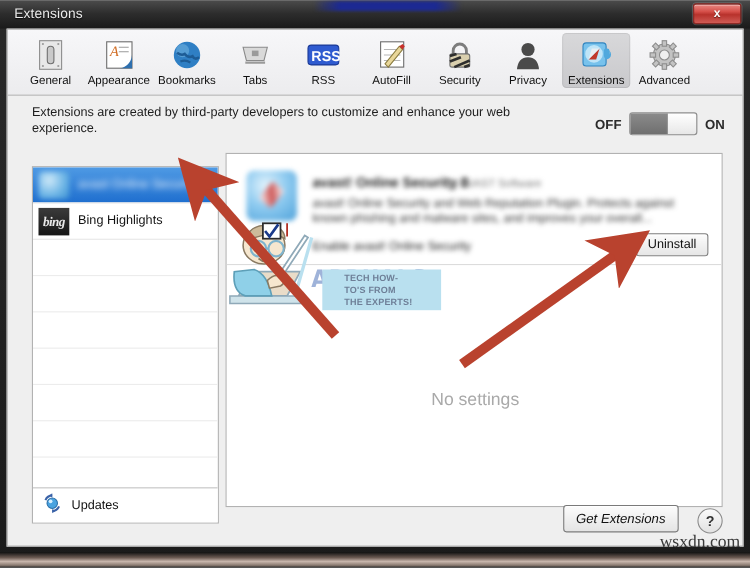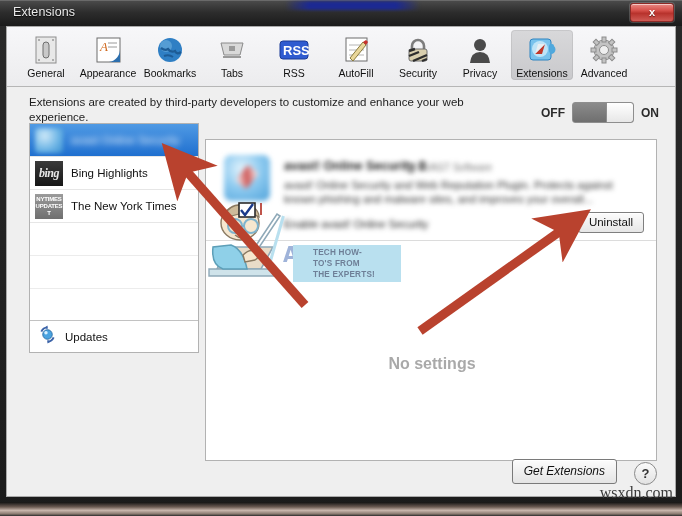"bing" #sidebar { height: 230px -> 325px; top: 96px -> 124px }
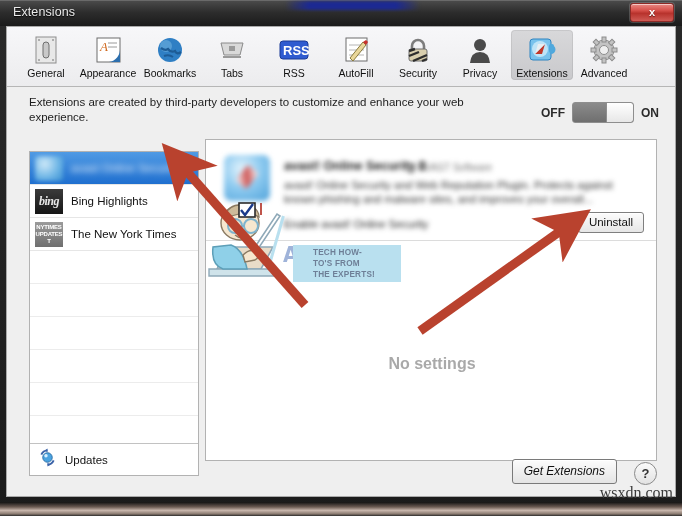"The New York Times" div.ext-row { html: <div> <div> <span>NYTIMES</span> <span>UPDATES</span> <span>T</span> </div> <div>The New York Times</div> </div> -> none }
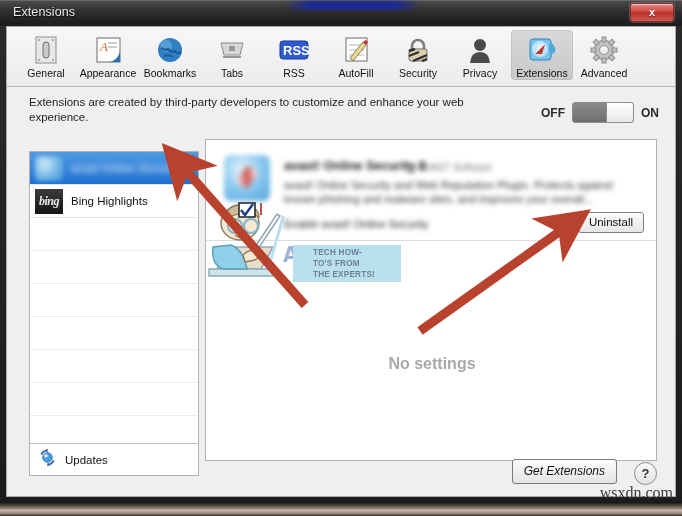"No settings" #no-settings { font-weight: bold -> normal }
